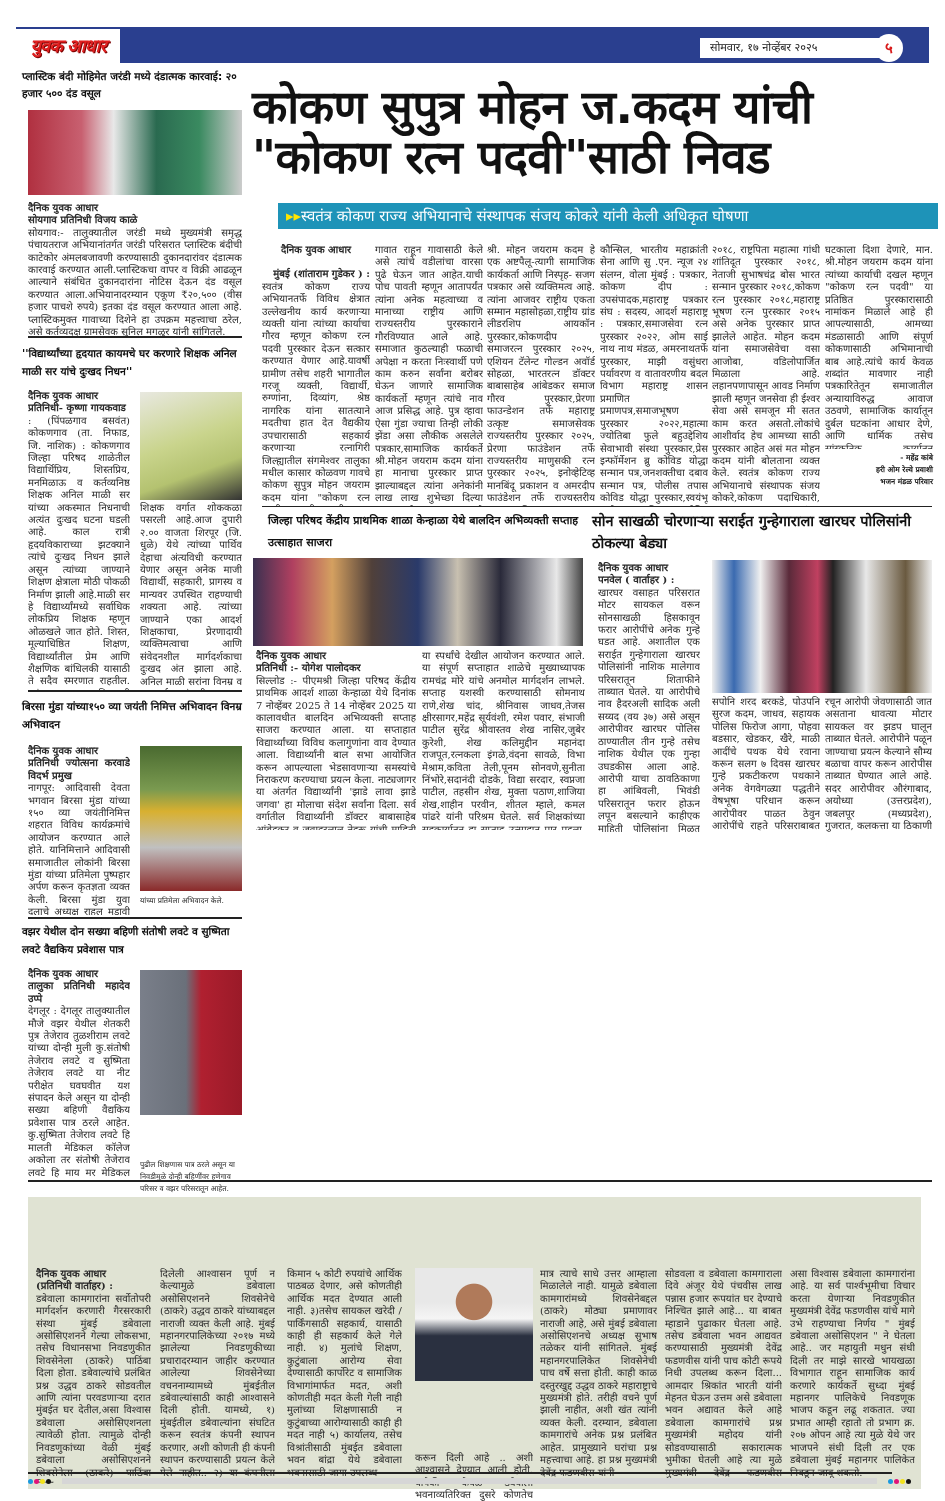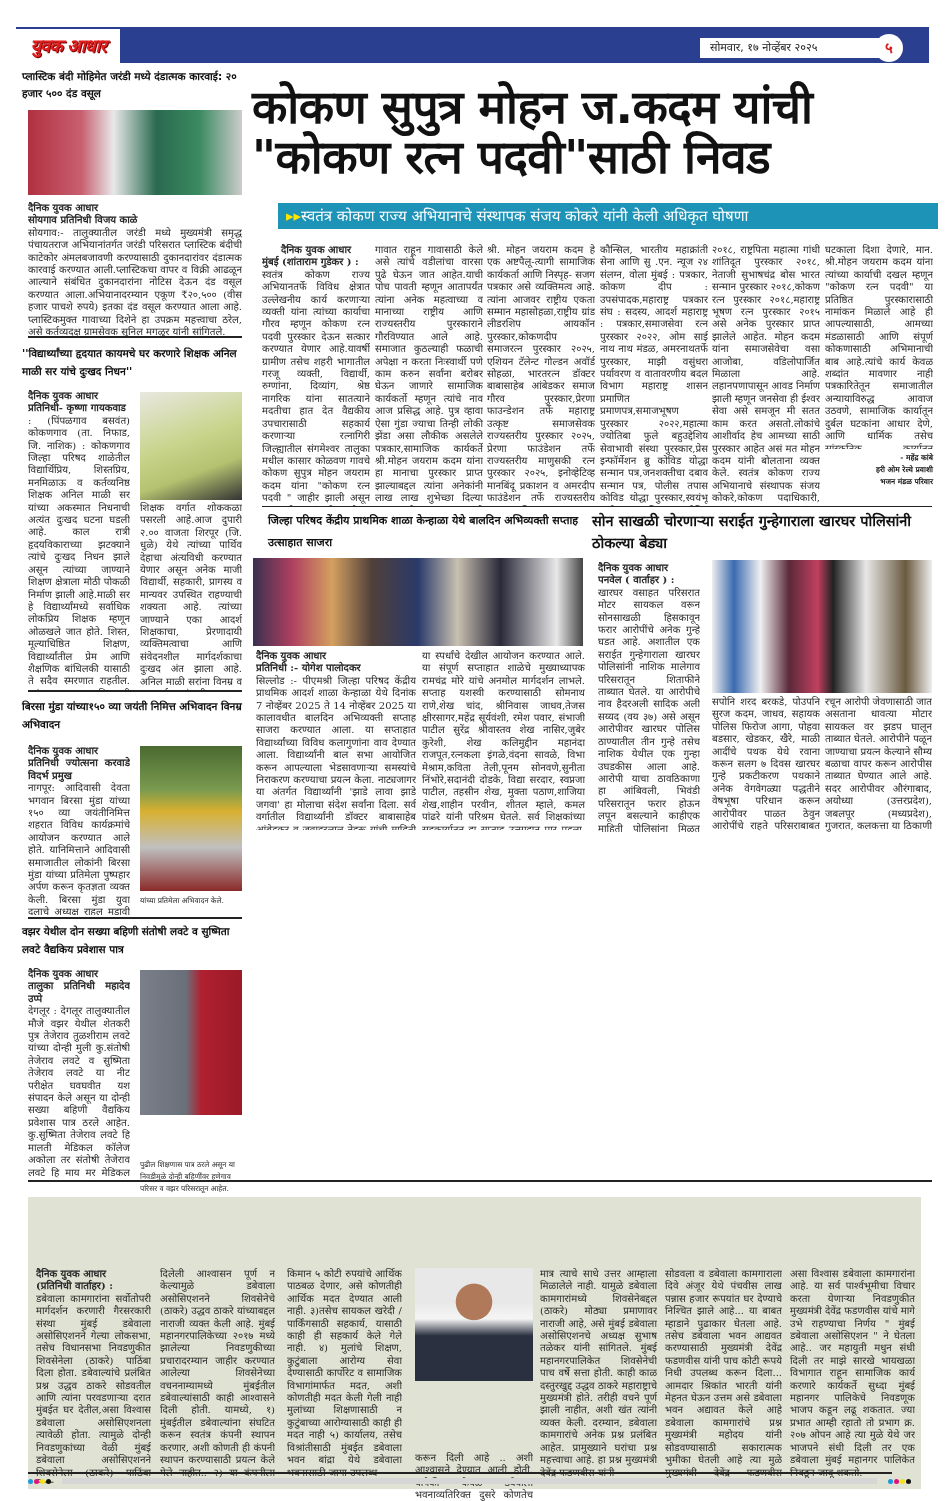"मुंबई (शांताराम गुडेकर ) :" div.by { margin-top: none -> 12px; text-align: none -> right }
